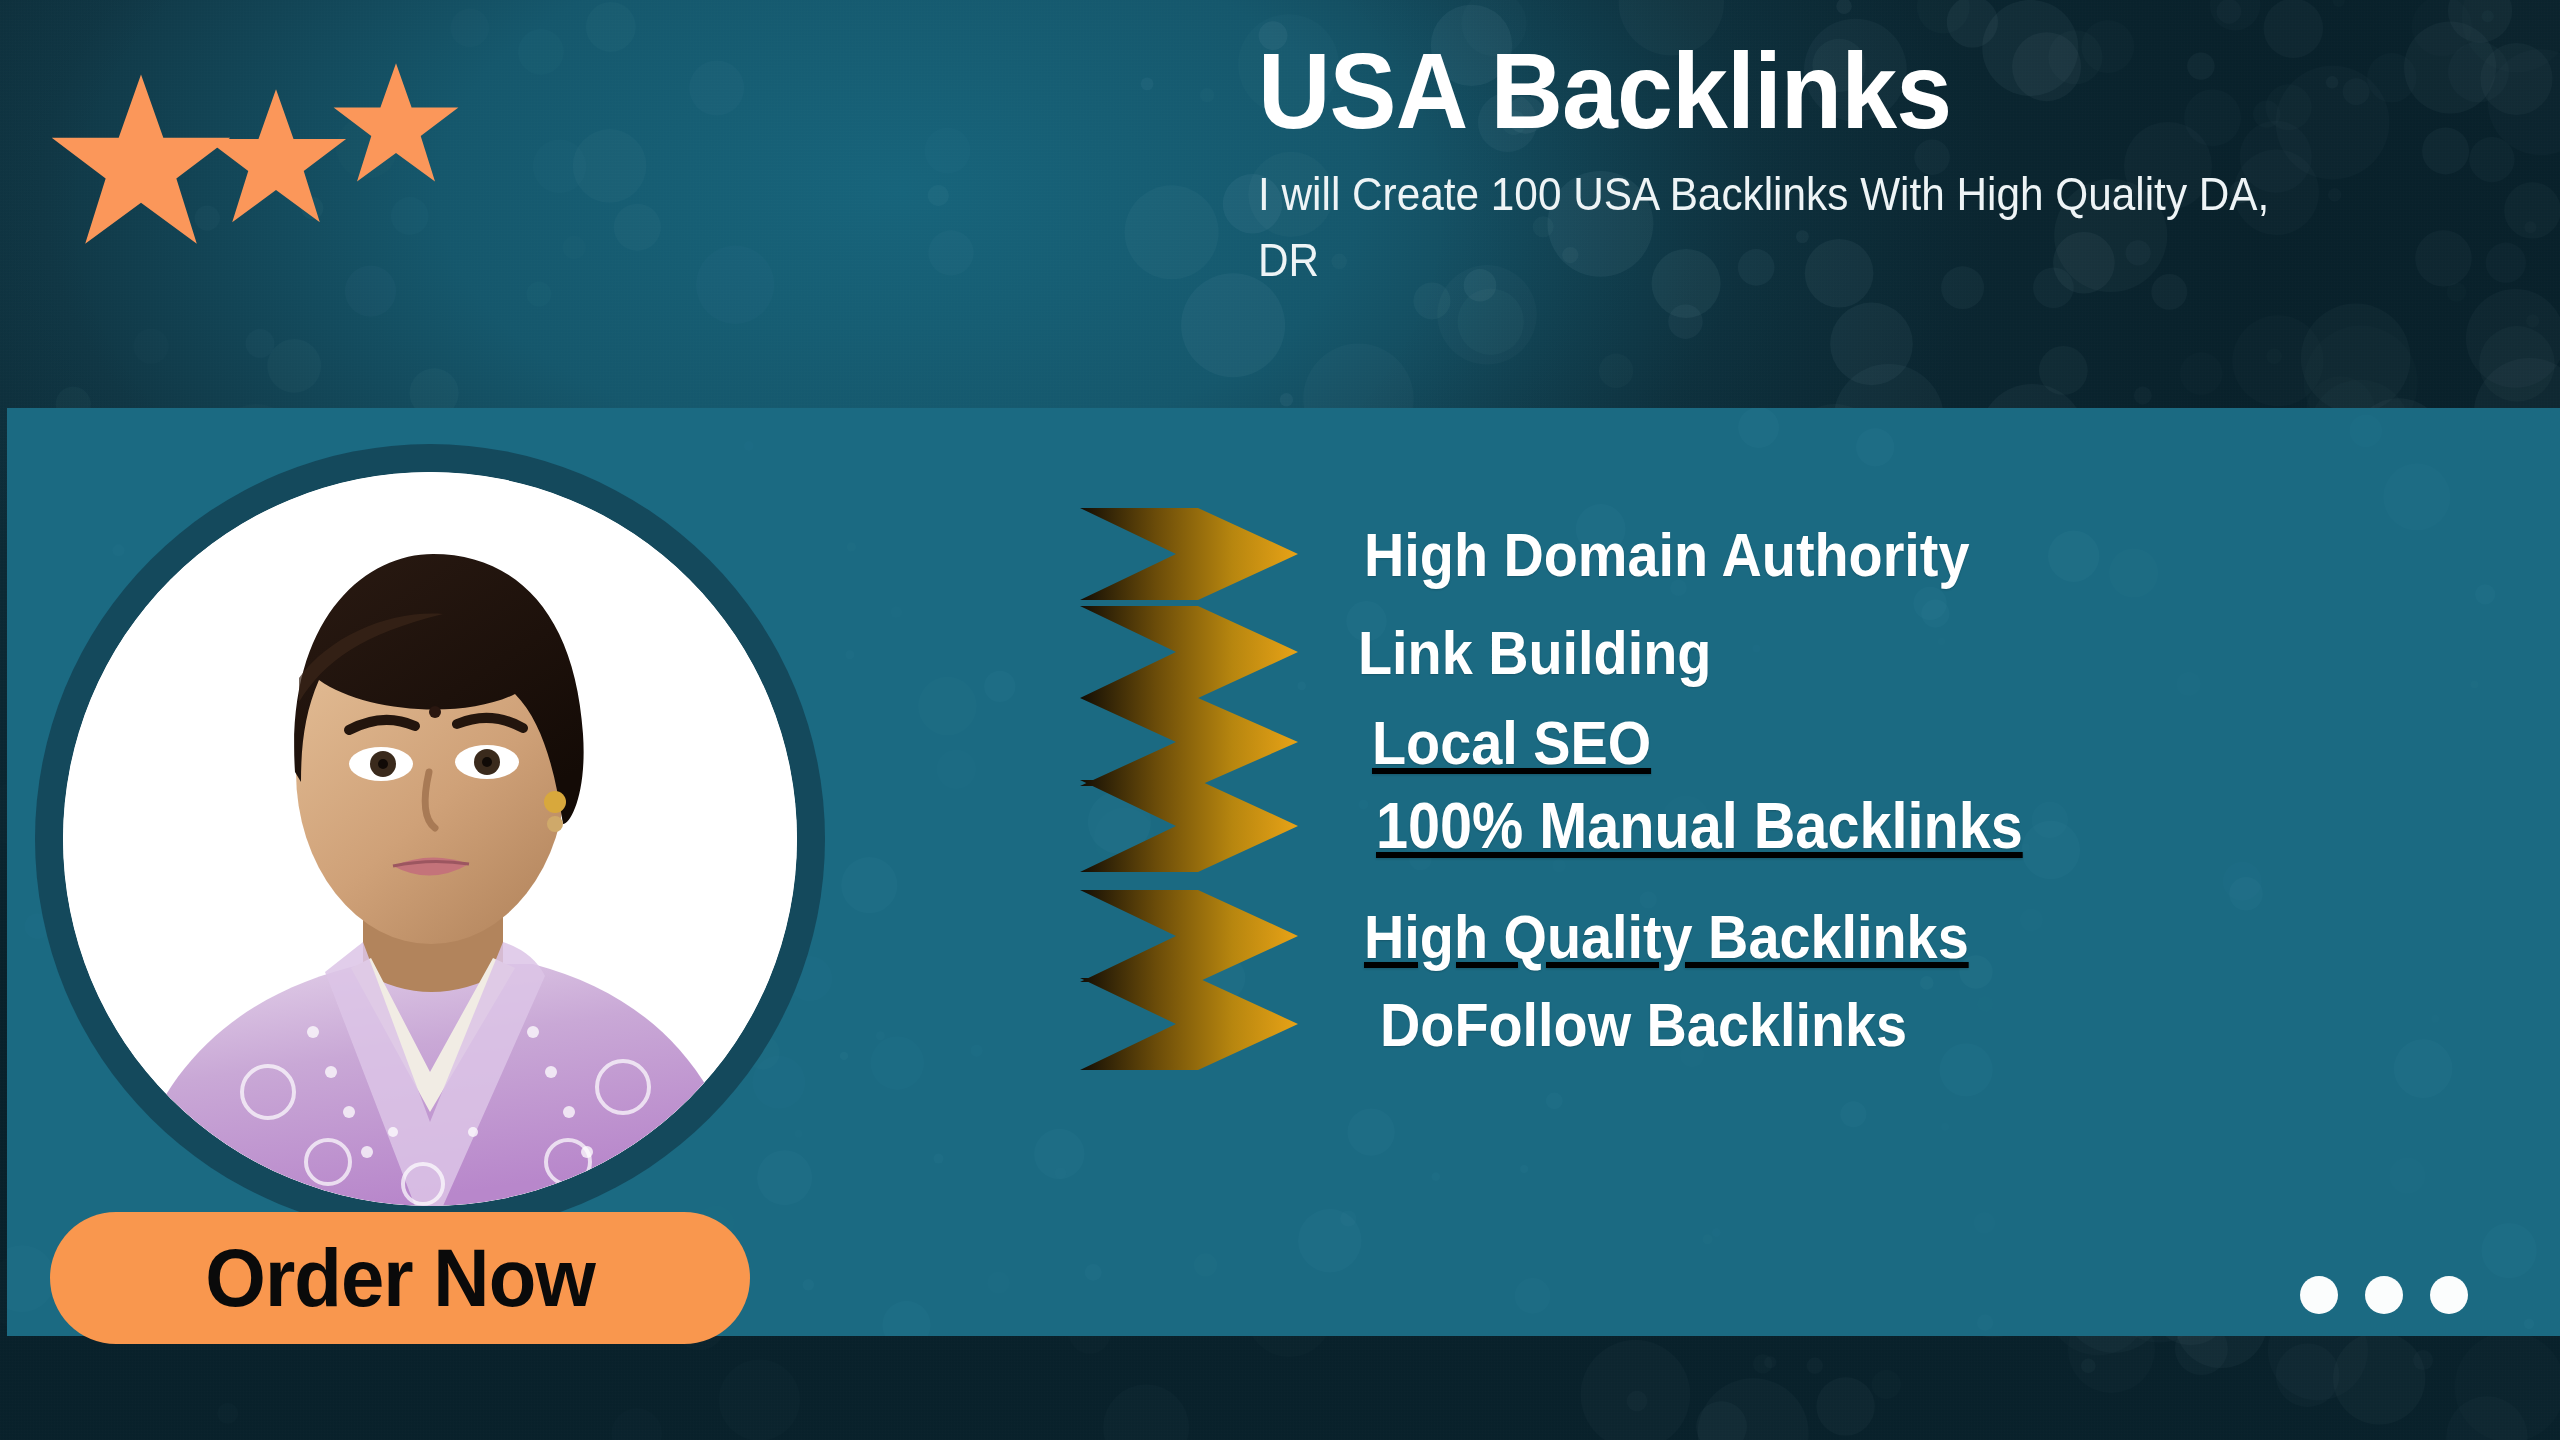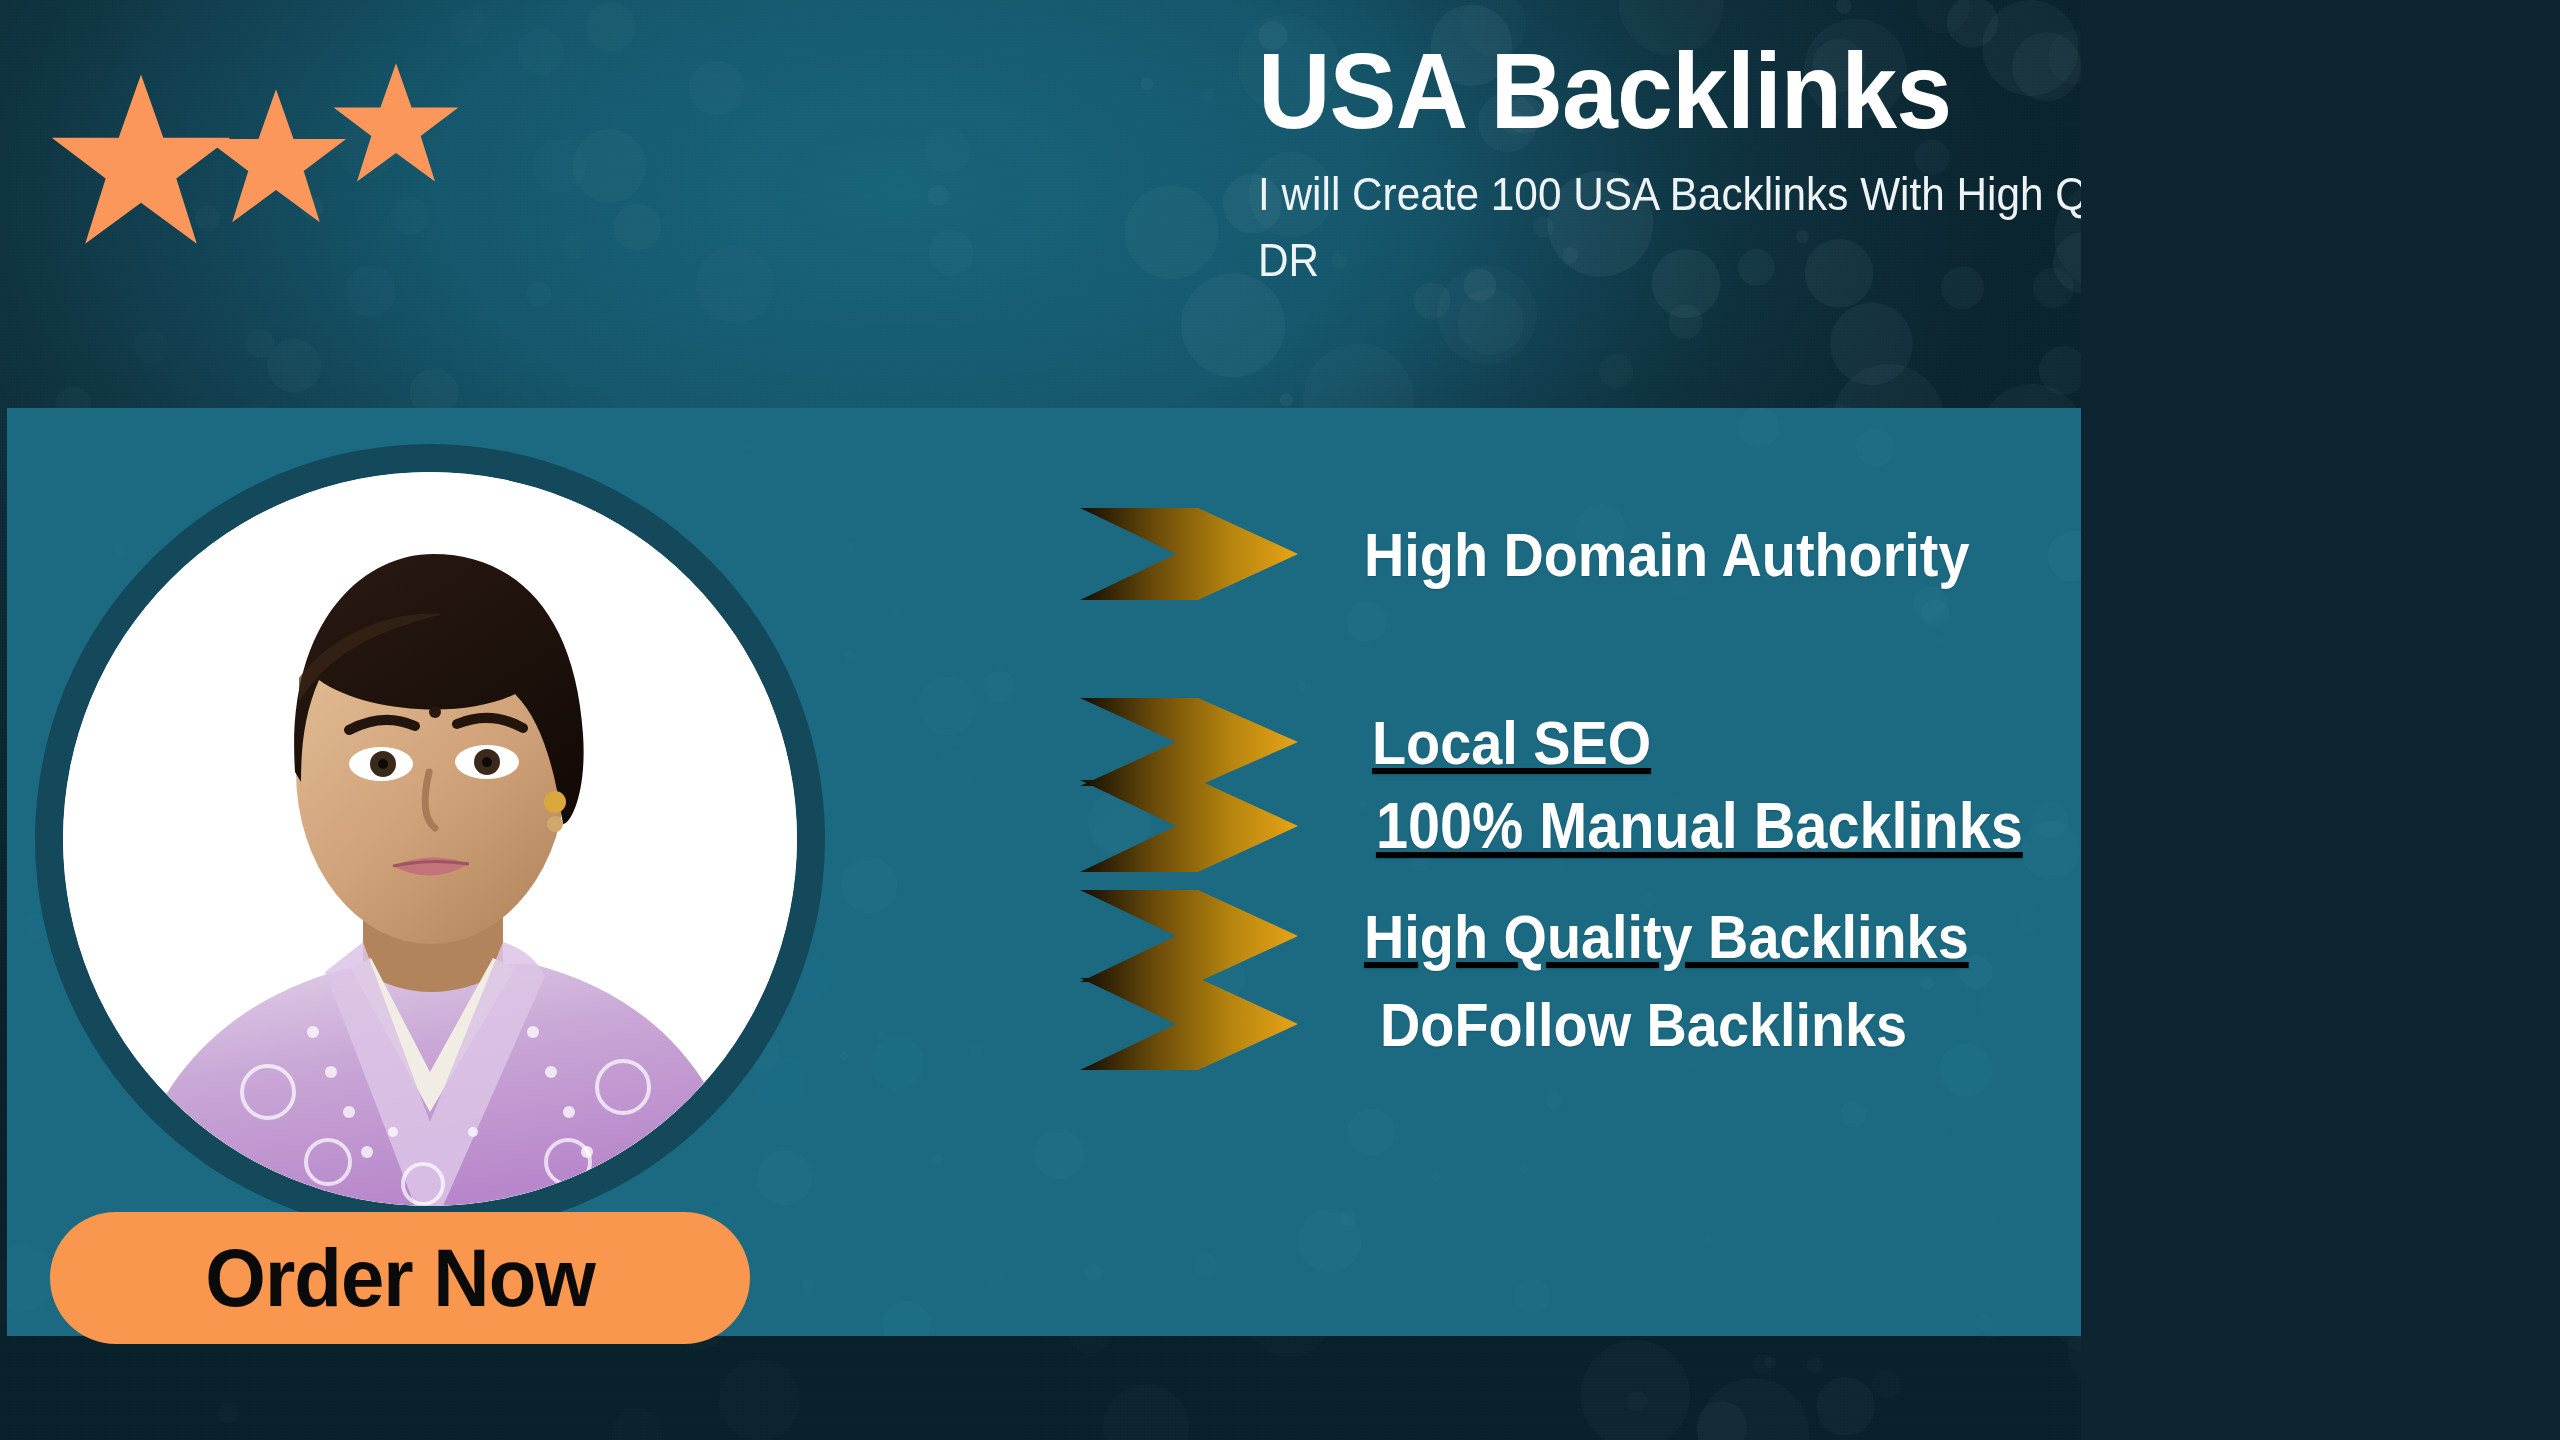"USA Backlinks" #banner { width: 2081px -> 2560px }
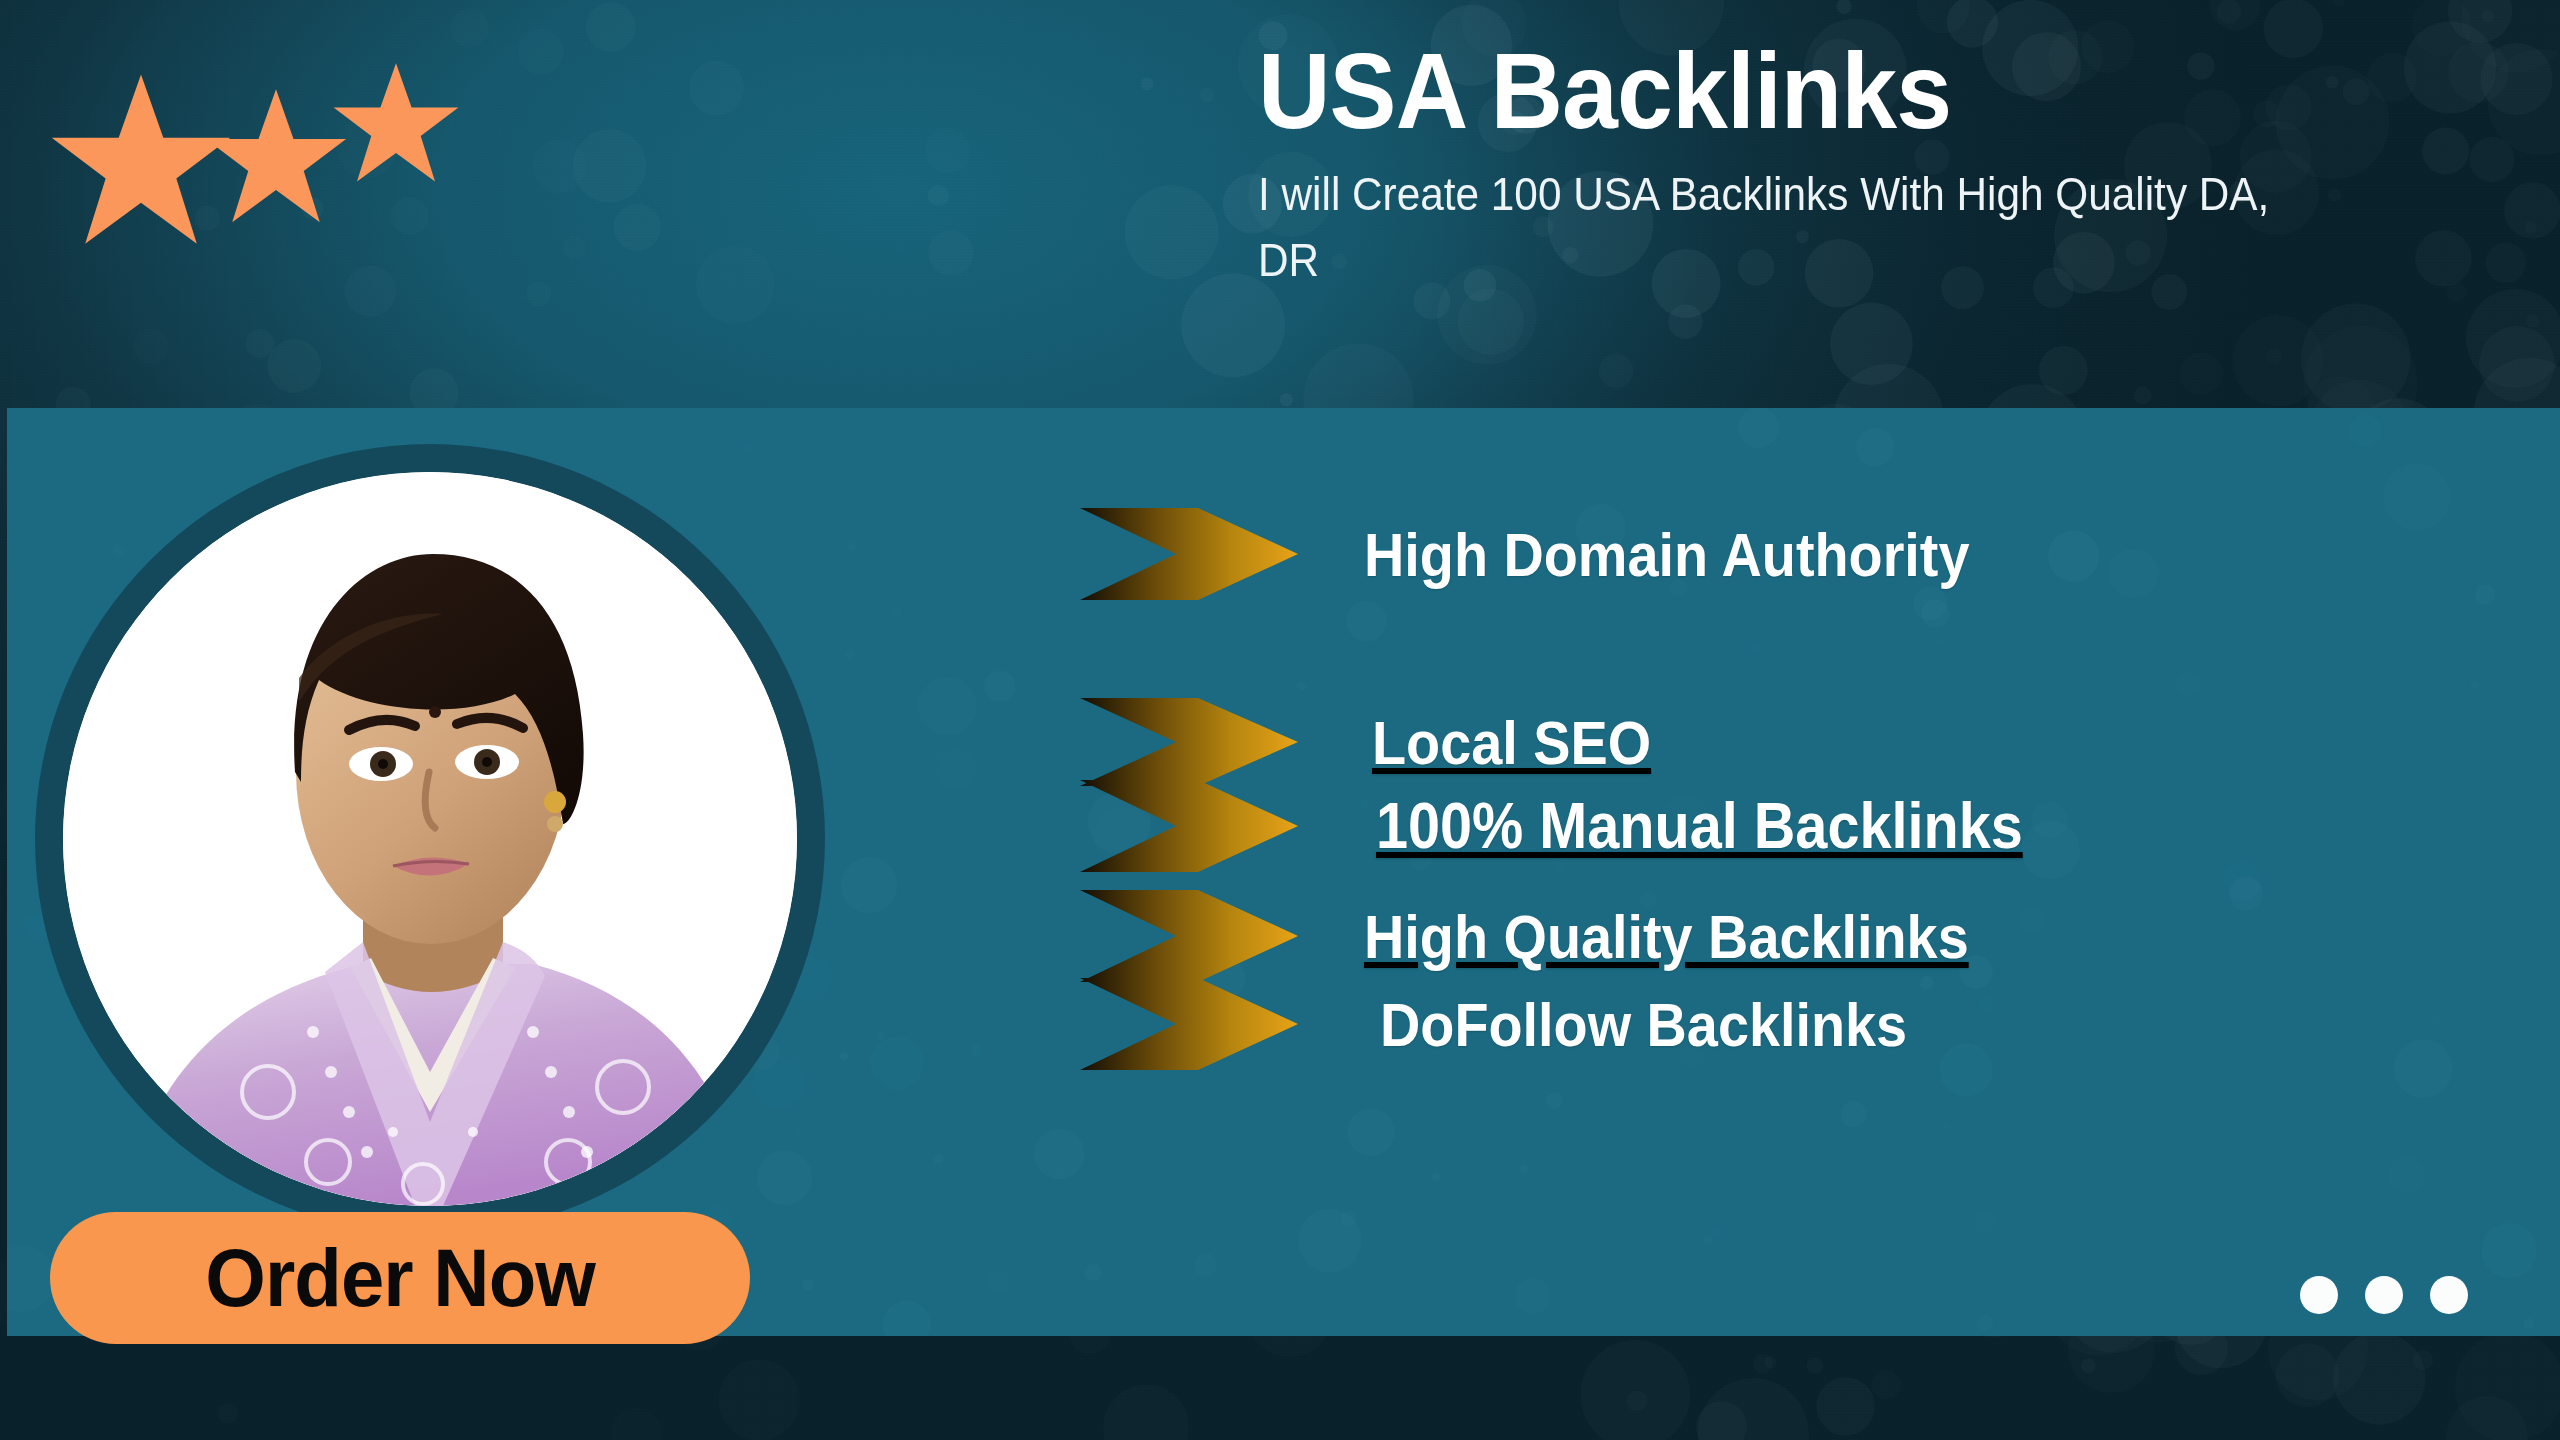"Link Building" div.frow { html: none -> <div> <svg> <defs> <linearGradient> <stop></stop> <stop></stop> <stop></stop> <stop></stop> </linearGradient> </defs> <path></path> </svg> <span>Link Building</span> </div> }
